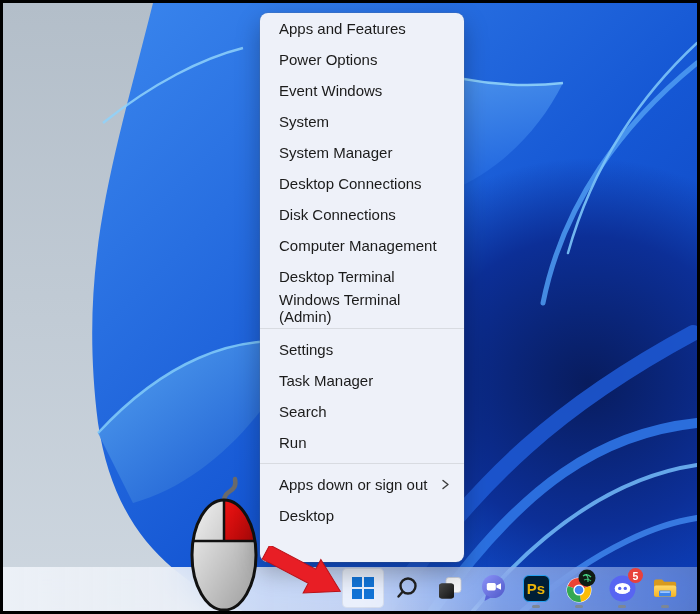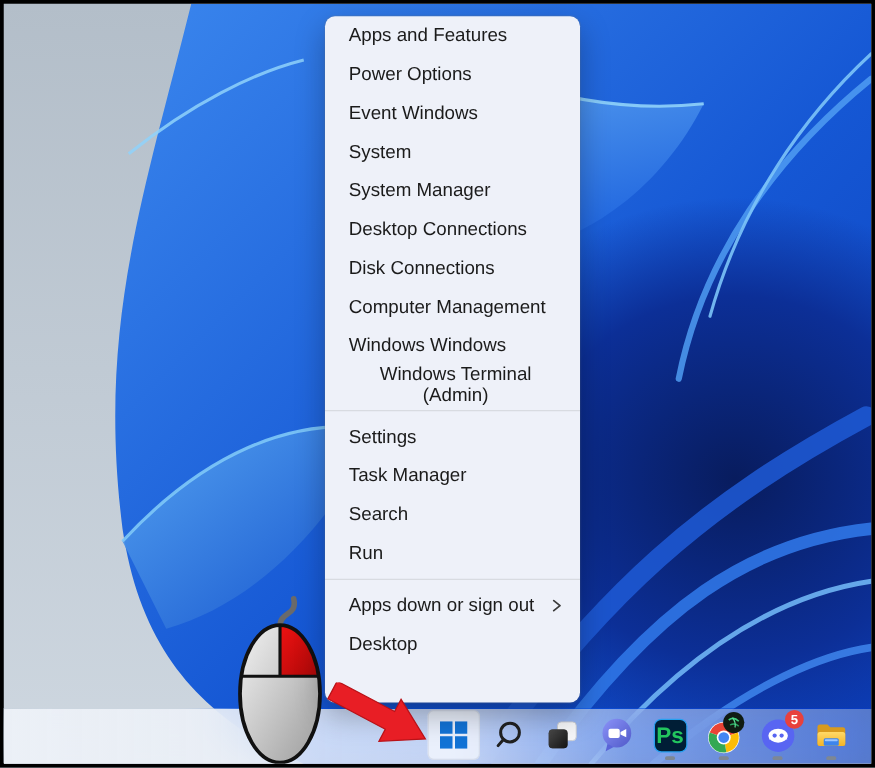"Apps and Features" .menu-item { text-align: center -> none }
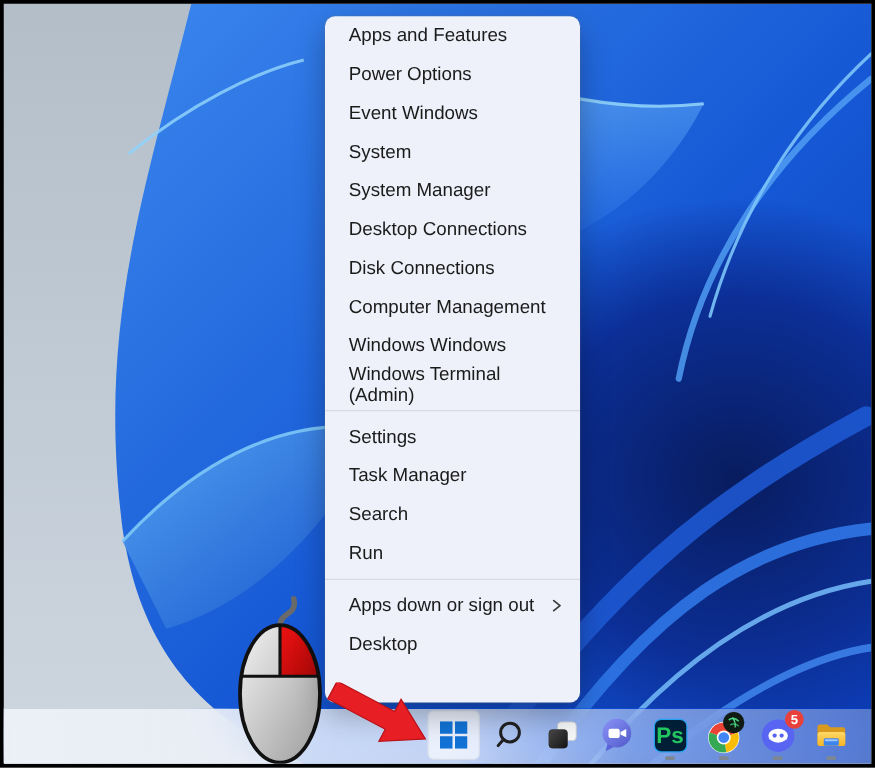"Windows Windows" div.menu-item { text: Windows Windows -> Desktop Terminal }
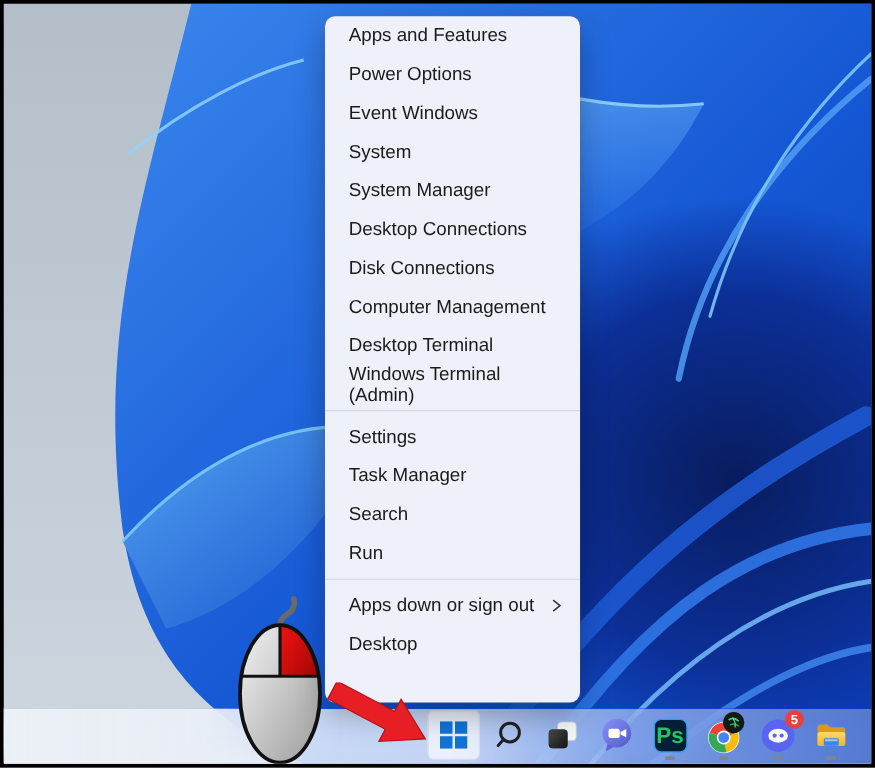"Ps" .ps-box { color: #22c55e -> #eab308; font-size: 18px -> 15px }
